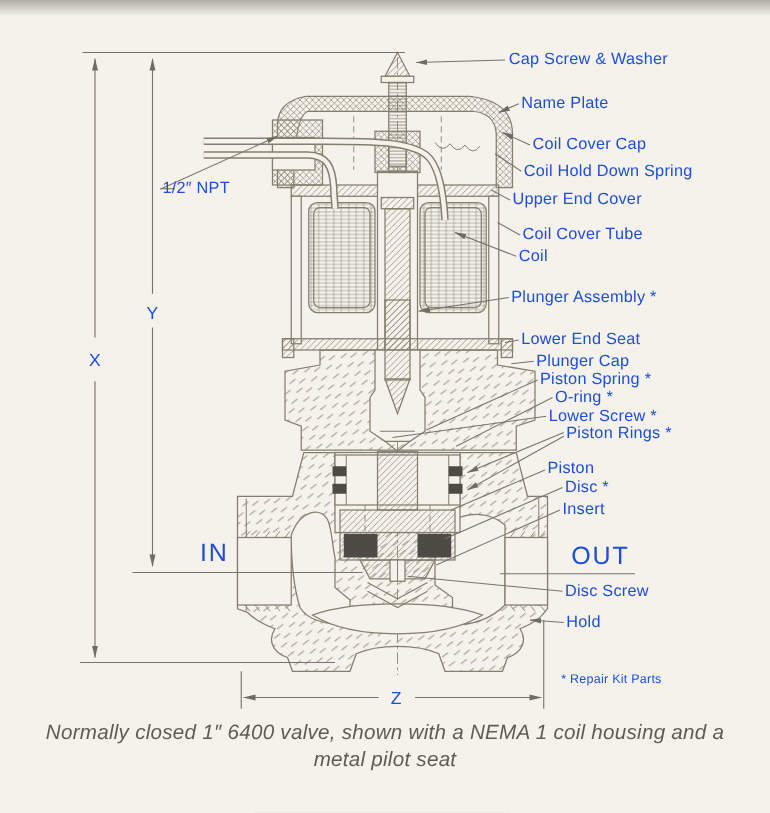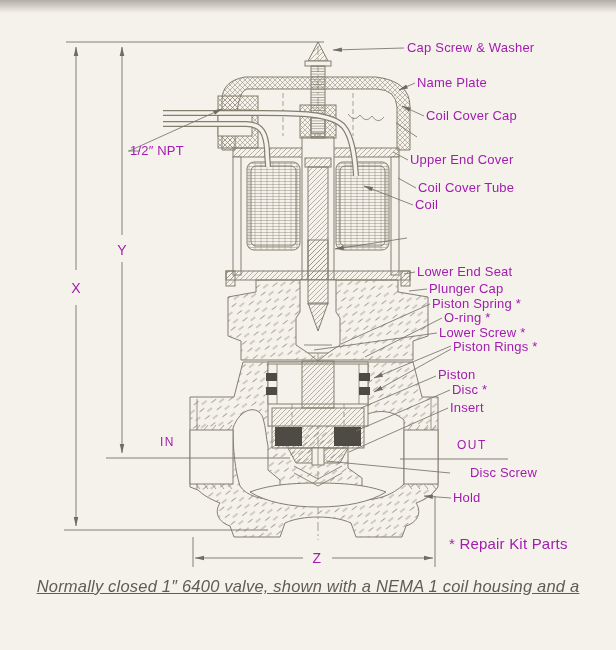"Cap Screw & Washer" .lbl { color: #a21caf -> #1d4ed8 }
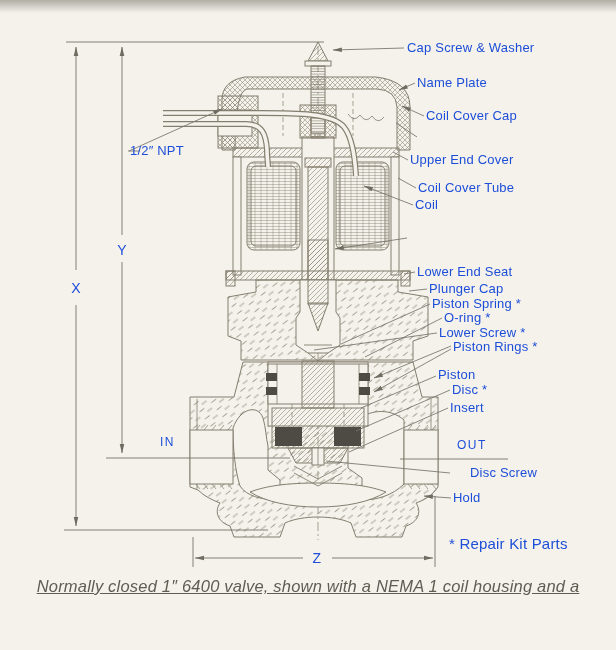"Coil Hold Down Spring" div.lbl { html: none -> <div>Coil Hold Down Spring</div> }
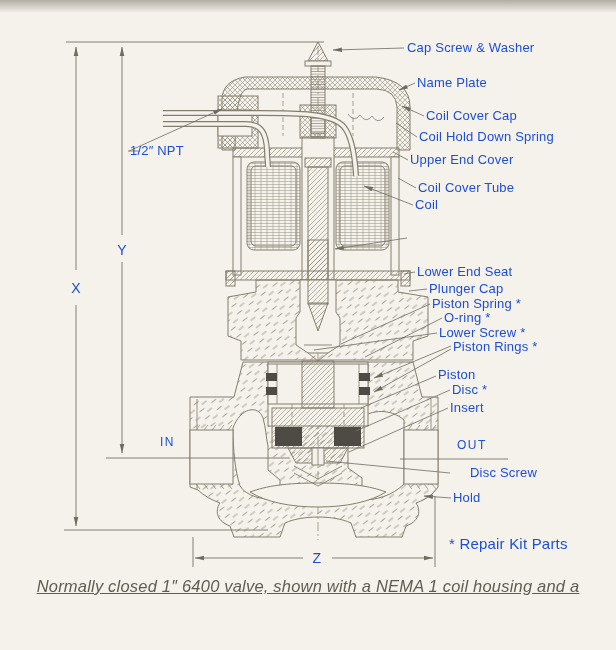"Plunger Assembly *" div.lbl { html: none -> <div>Plunger Assembly *</div> }
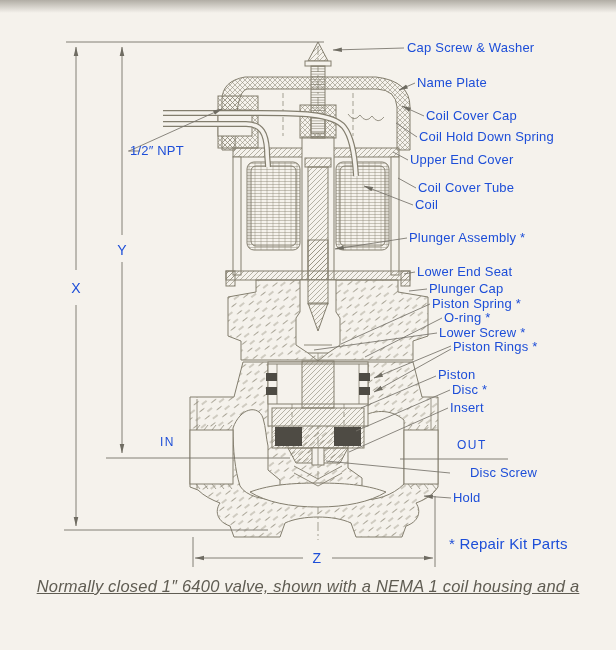"IN" .port { font-size: 12px -> 20px }
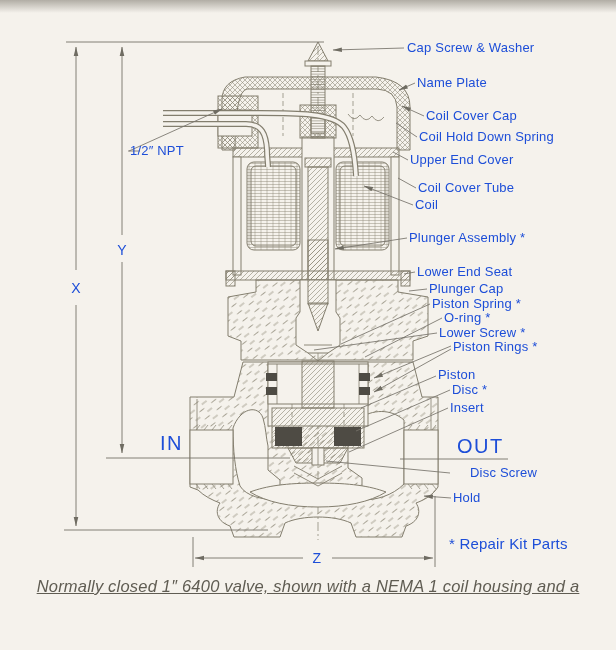"Disc Screw" div.lbl { left: 470px -> 452px }
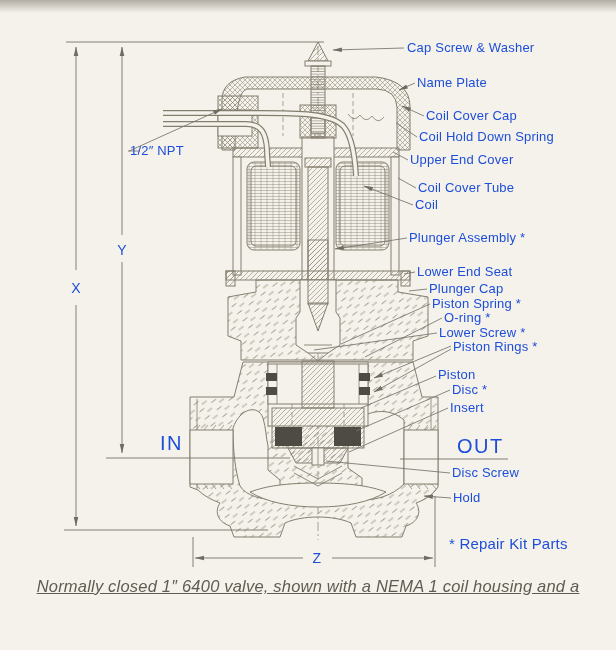"* Repair Kit Parts" .note { font-size: 15px -> 10px }
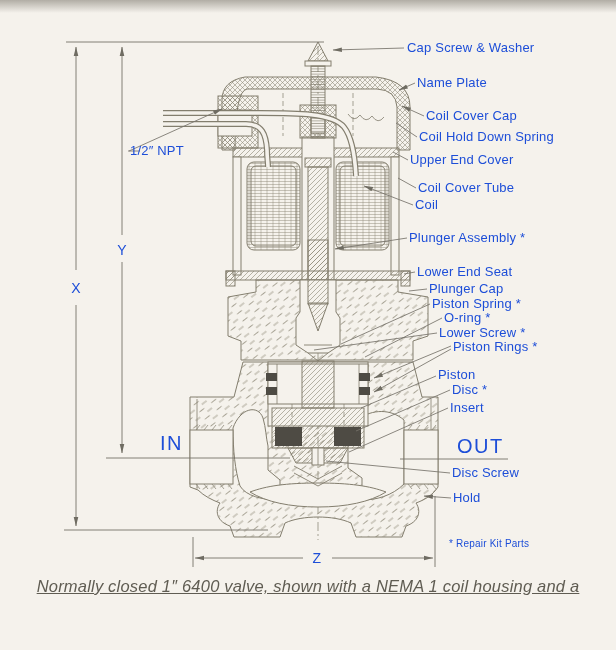"Normally closed 1″ 6400 valve," .caption { text-decoration: underline -> none }
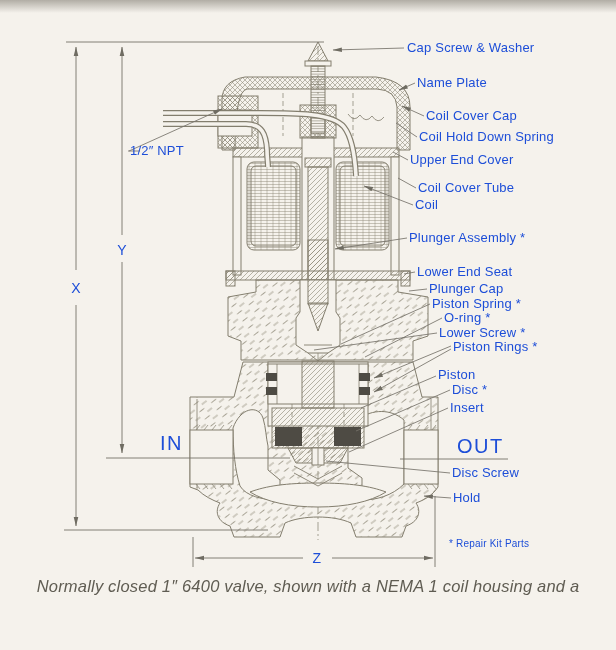"metal pilot seat" div { html: none -> <div>metal pilot seat</div> }
